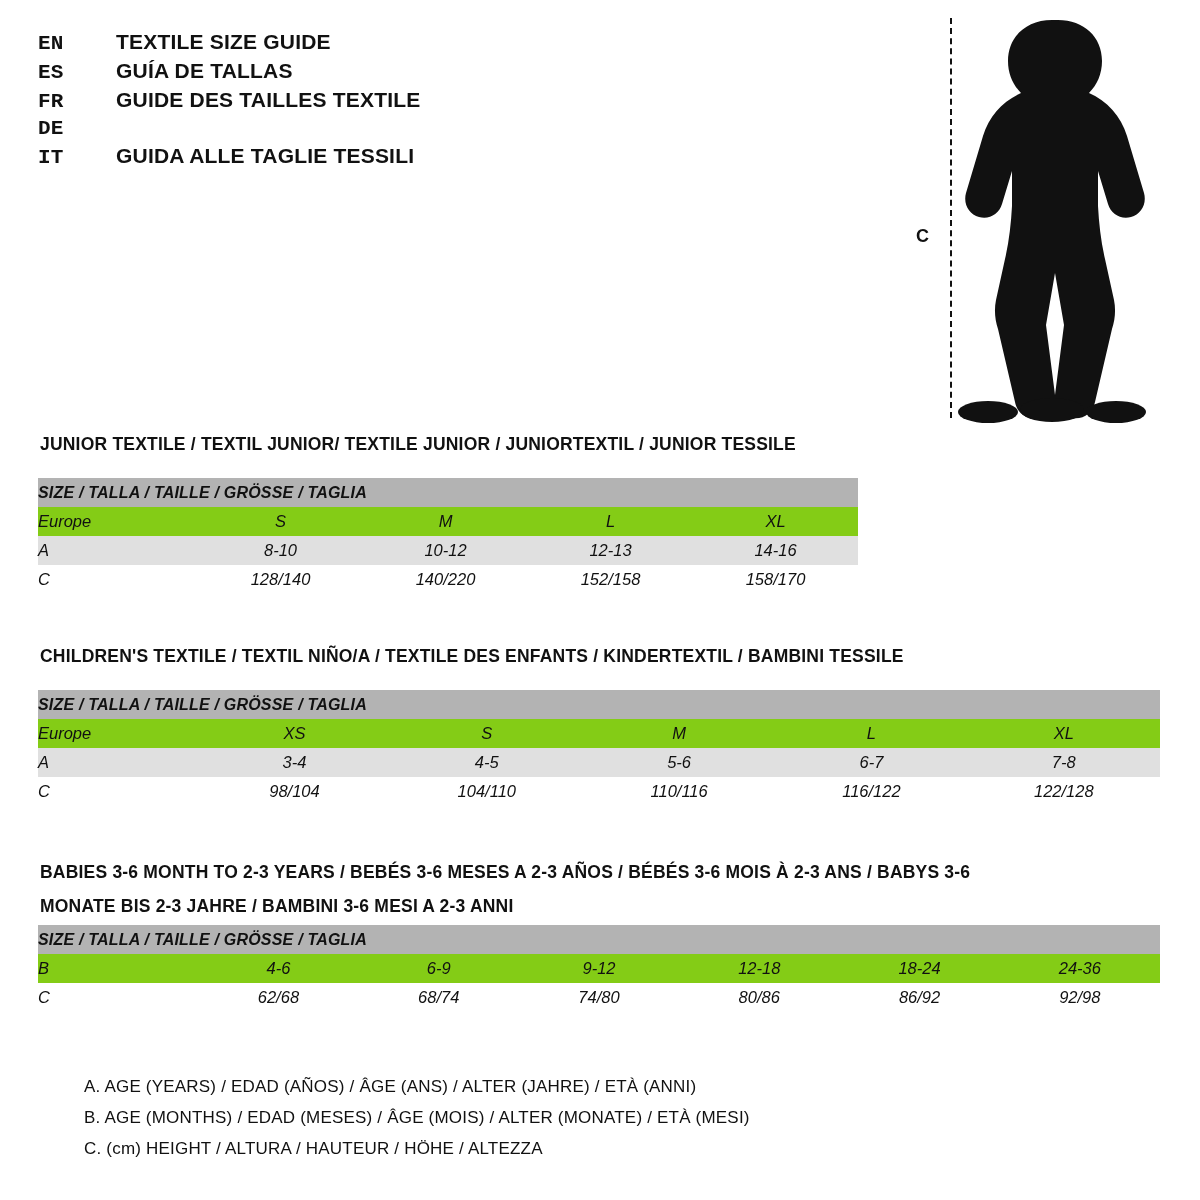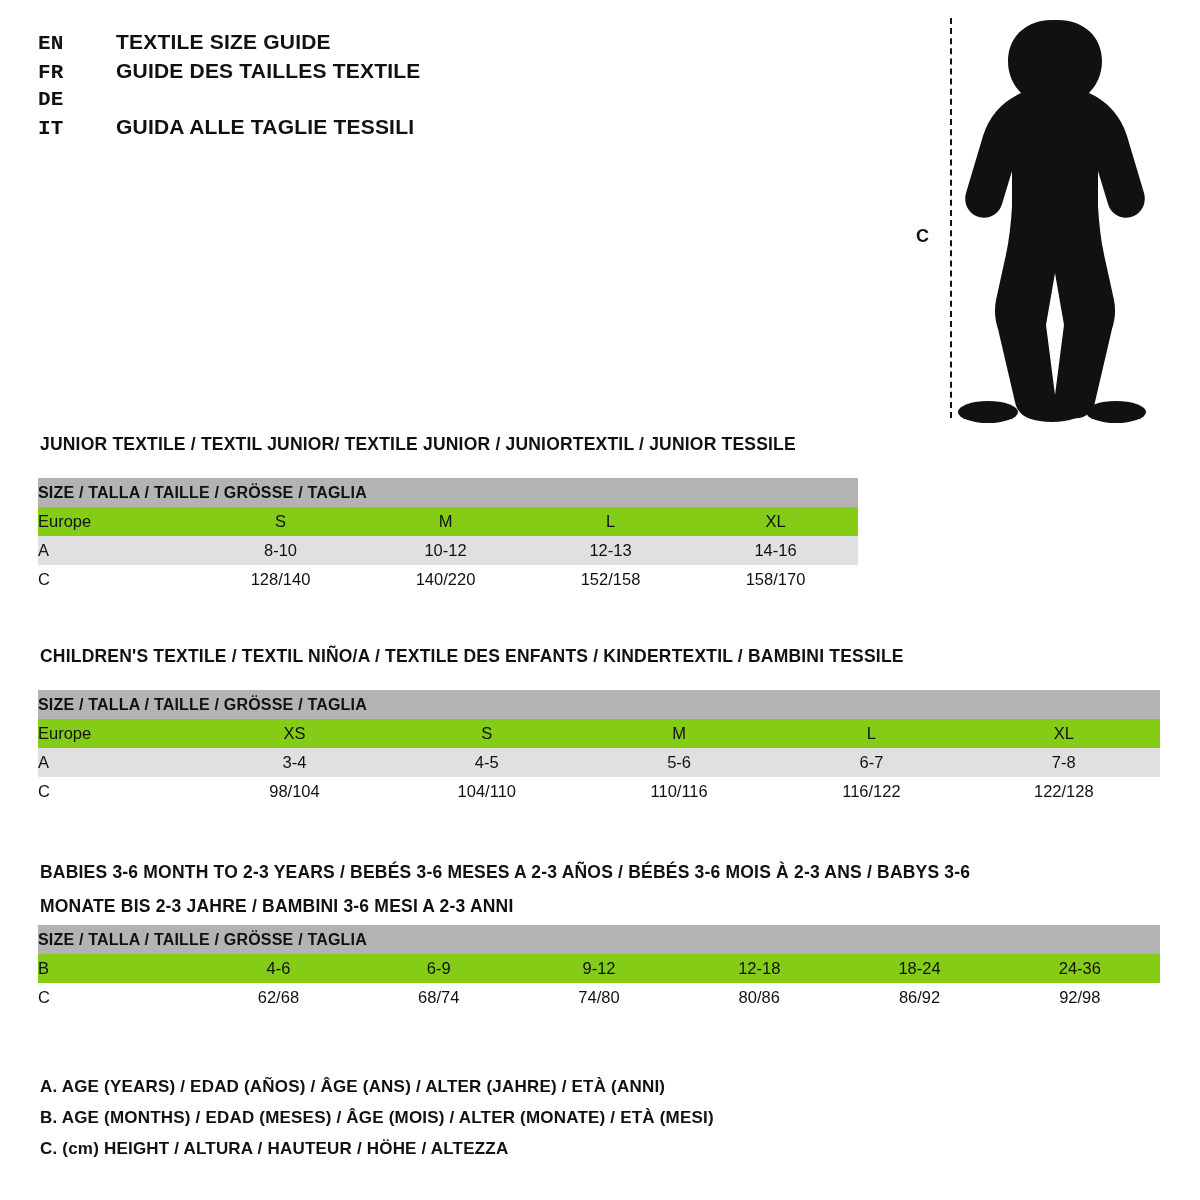"ES" div.lang-row { html: none -> <div> <span>ES</span> <span>GUÍA DE TALLAS</span> </div> }
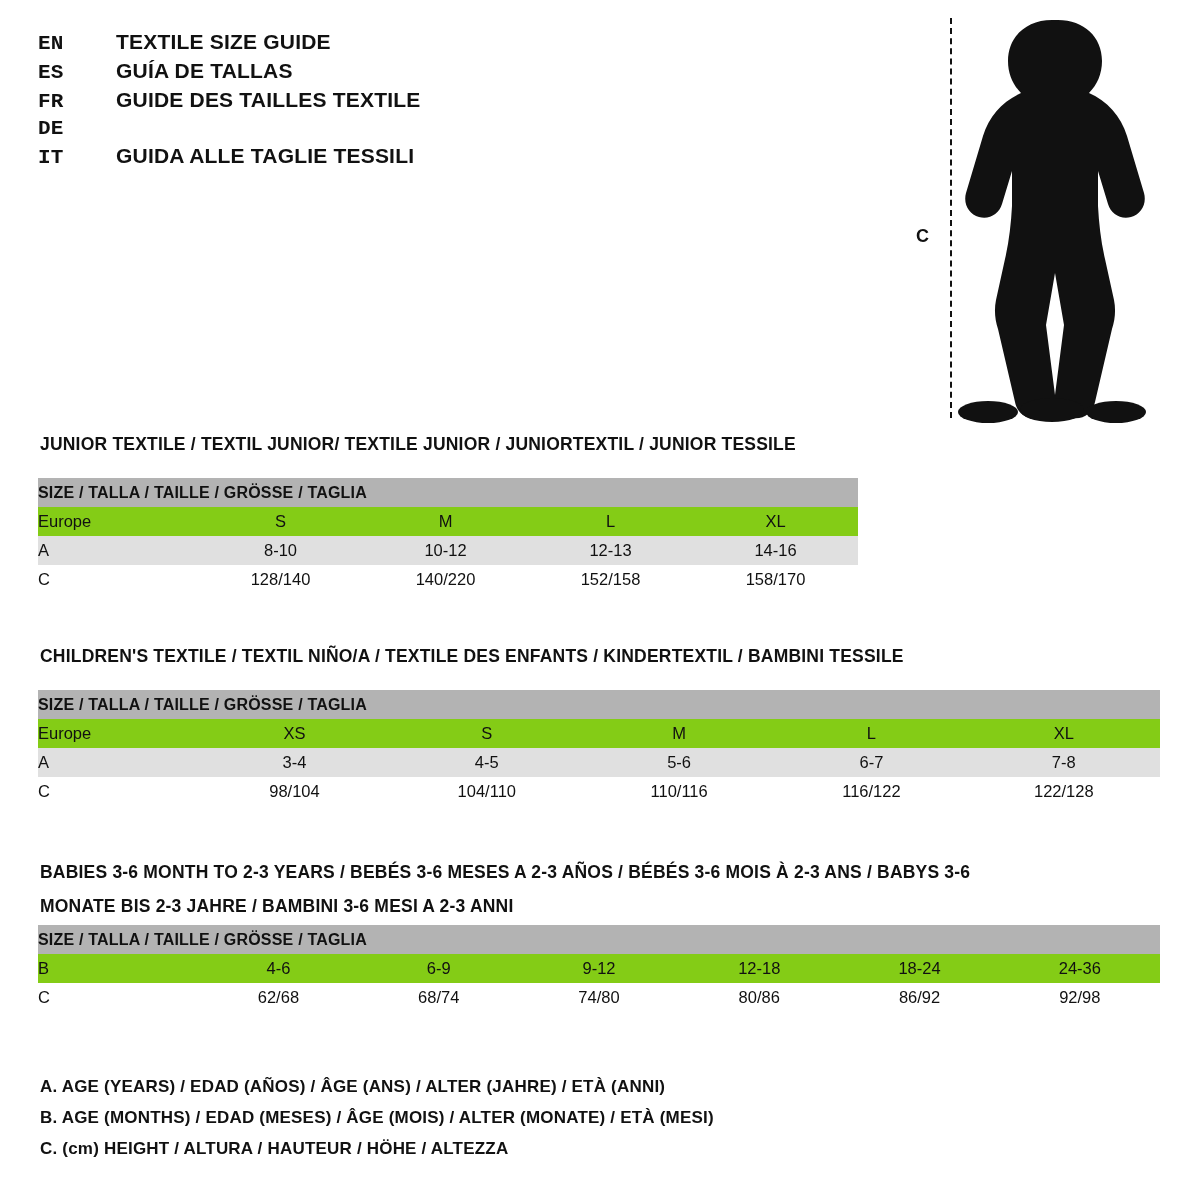"SIZE / TALLA / TAILLE" table.size-table { font-style: none -> italic }
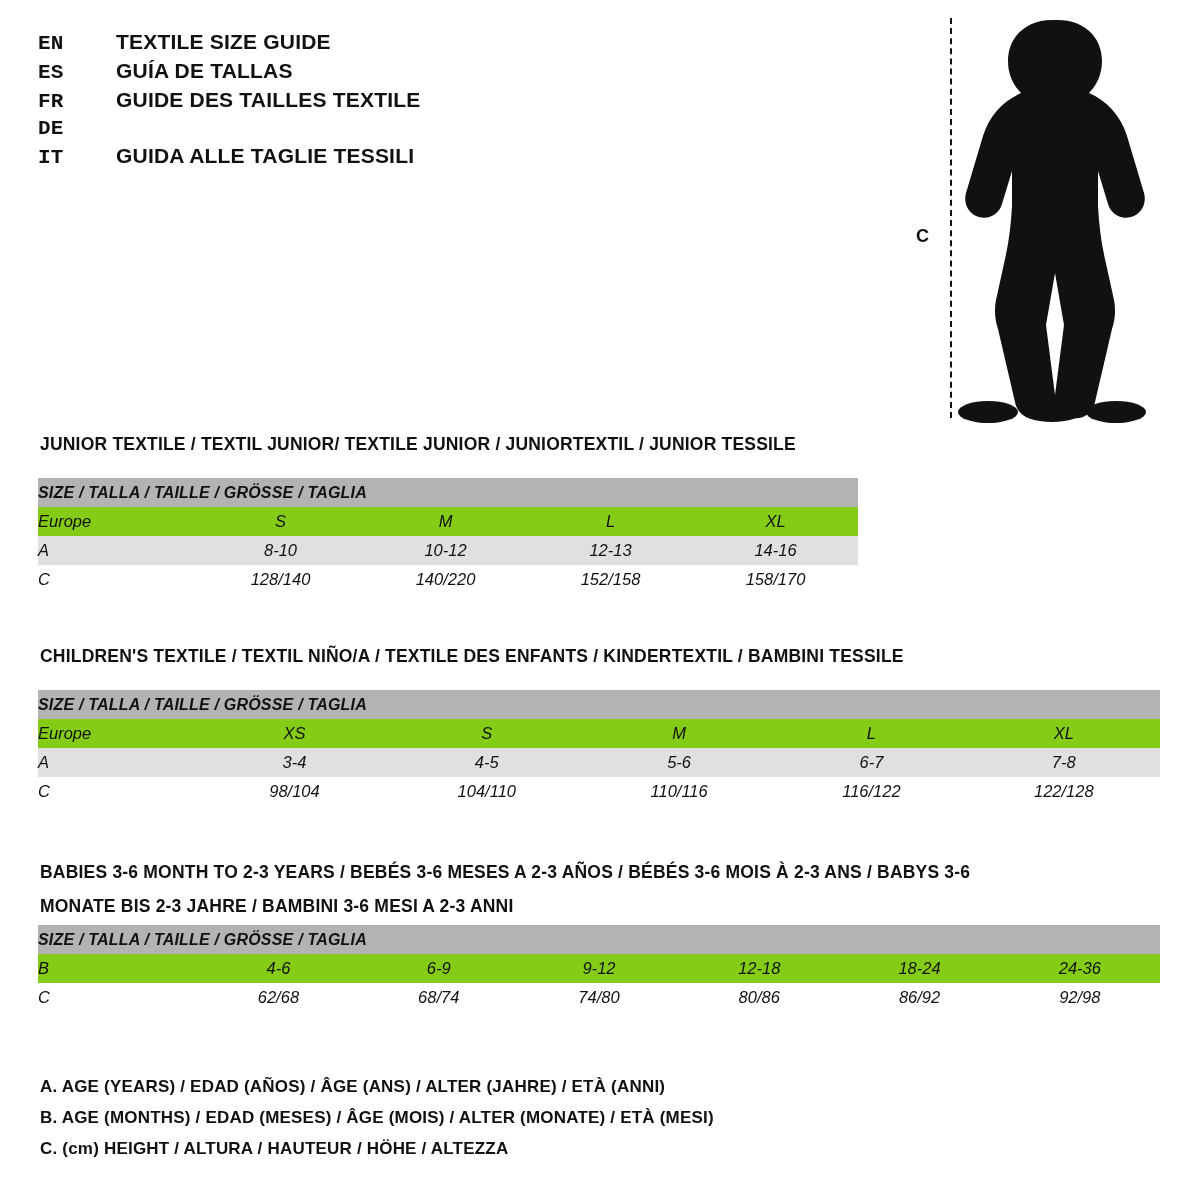"A. AGE (YEARS) / EDAD" .footnote { font-weight: 700 -> 400; margin-left: none -> 44px }
